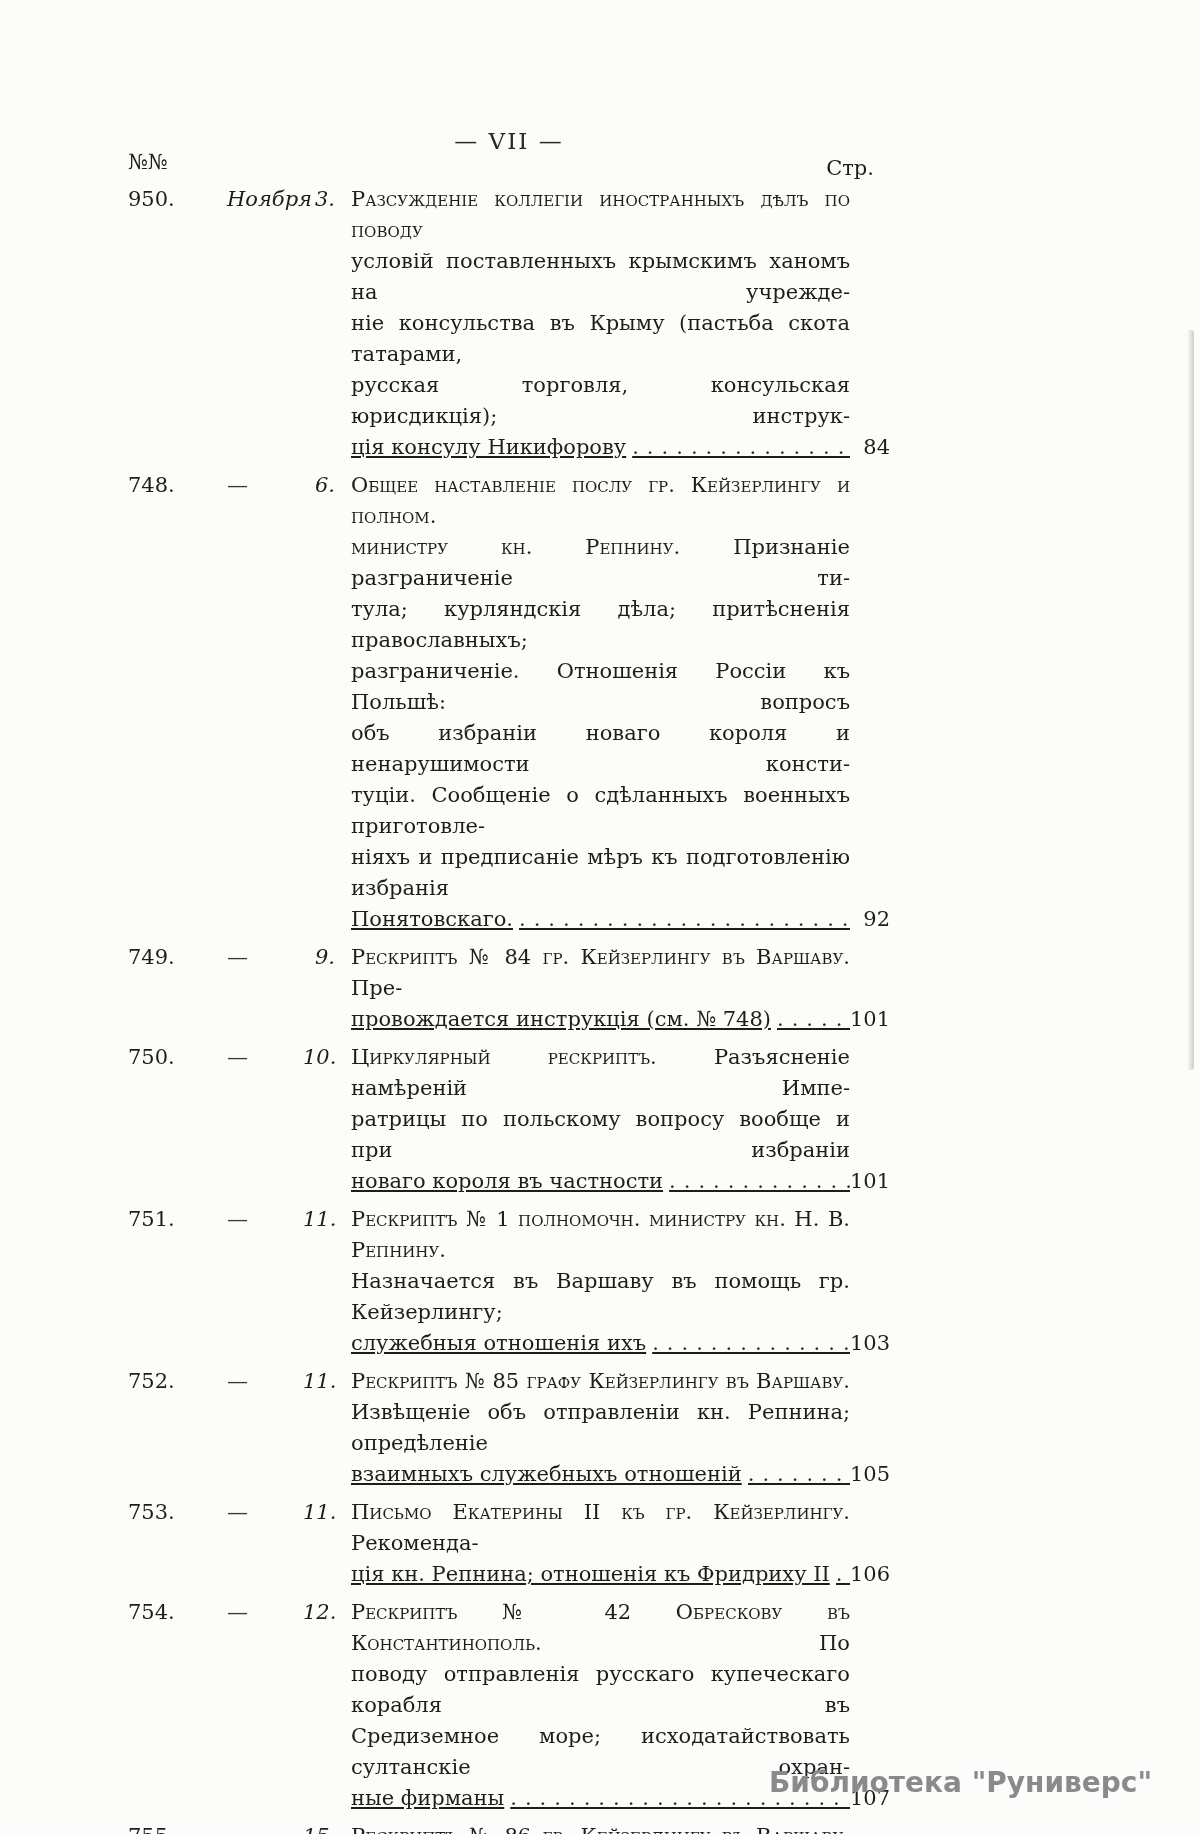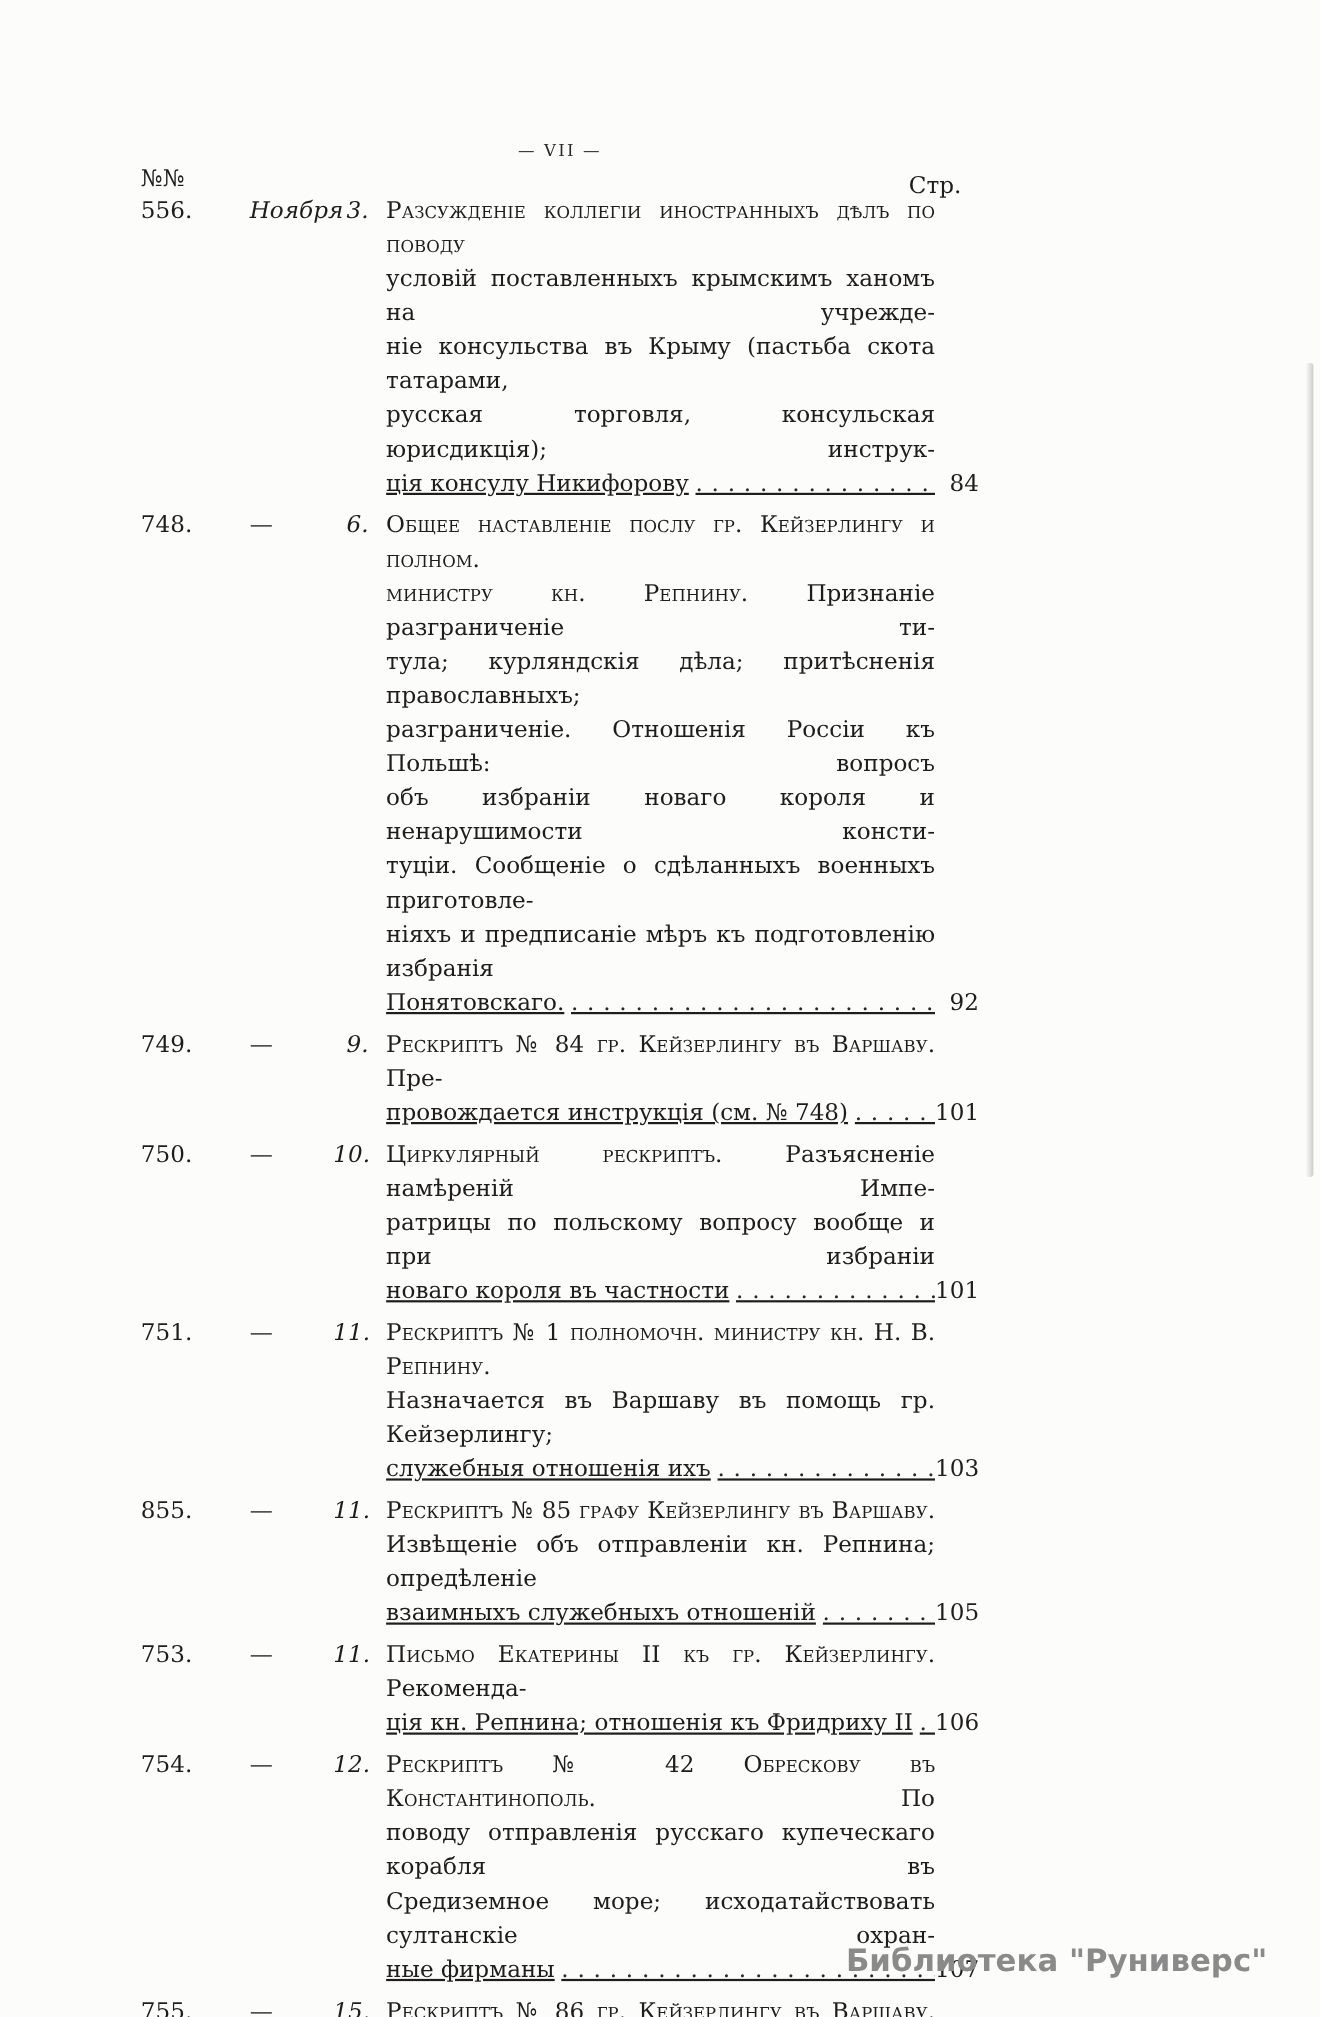"— VII —" .folio { font-size: 15px -> 23px }
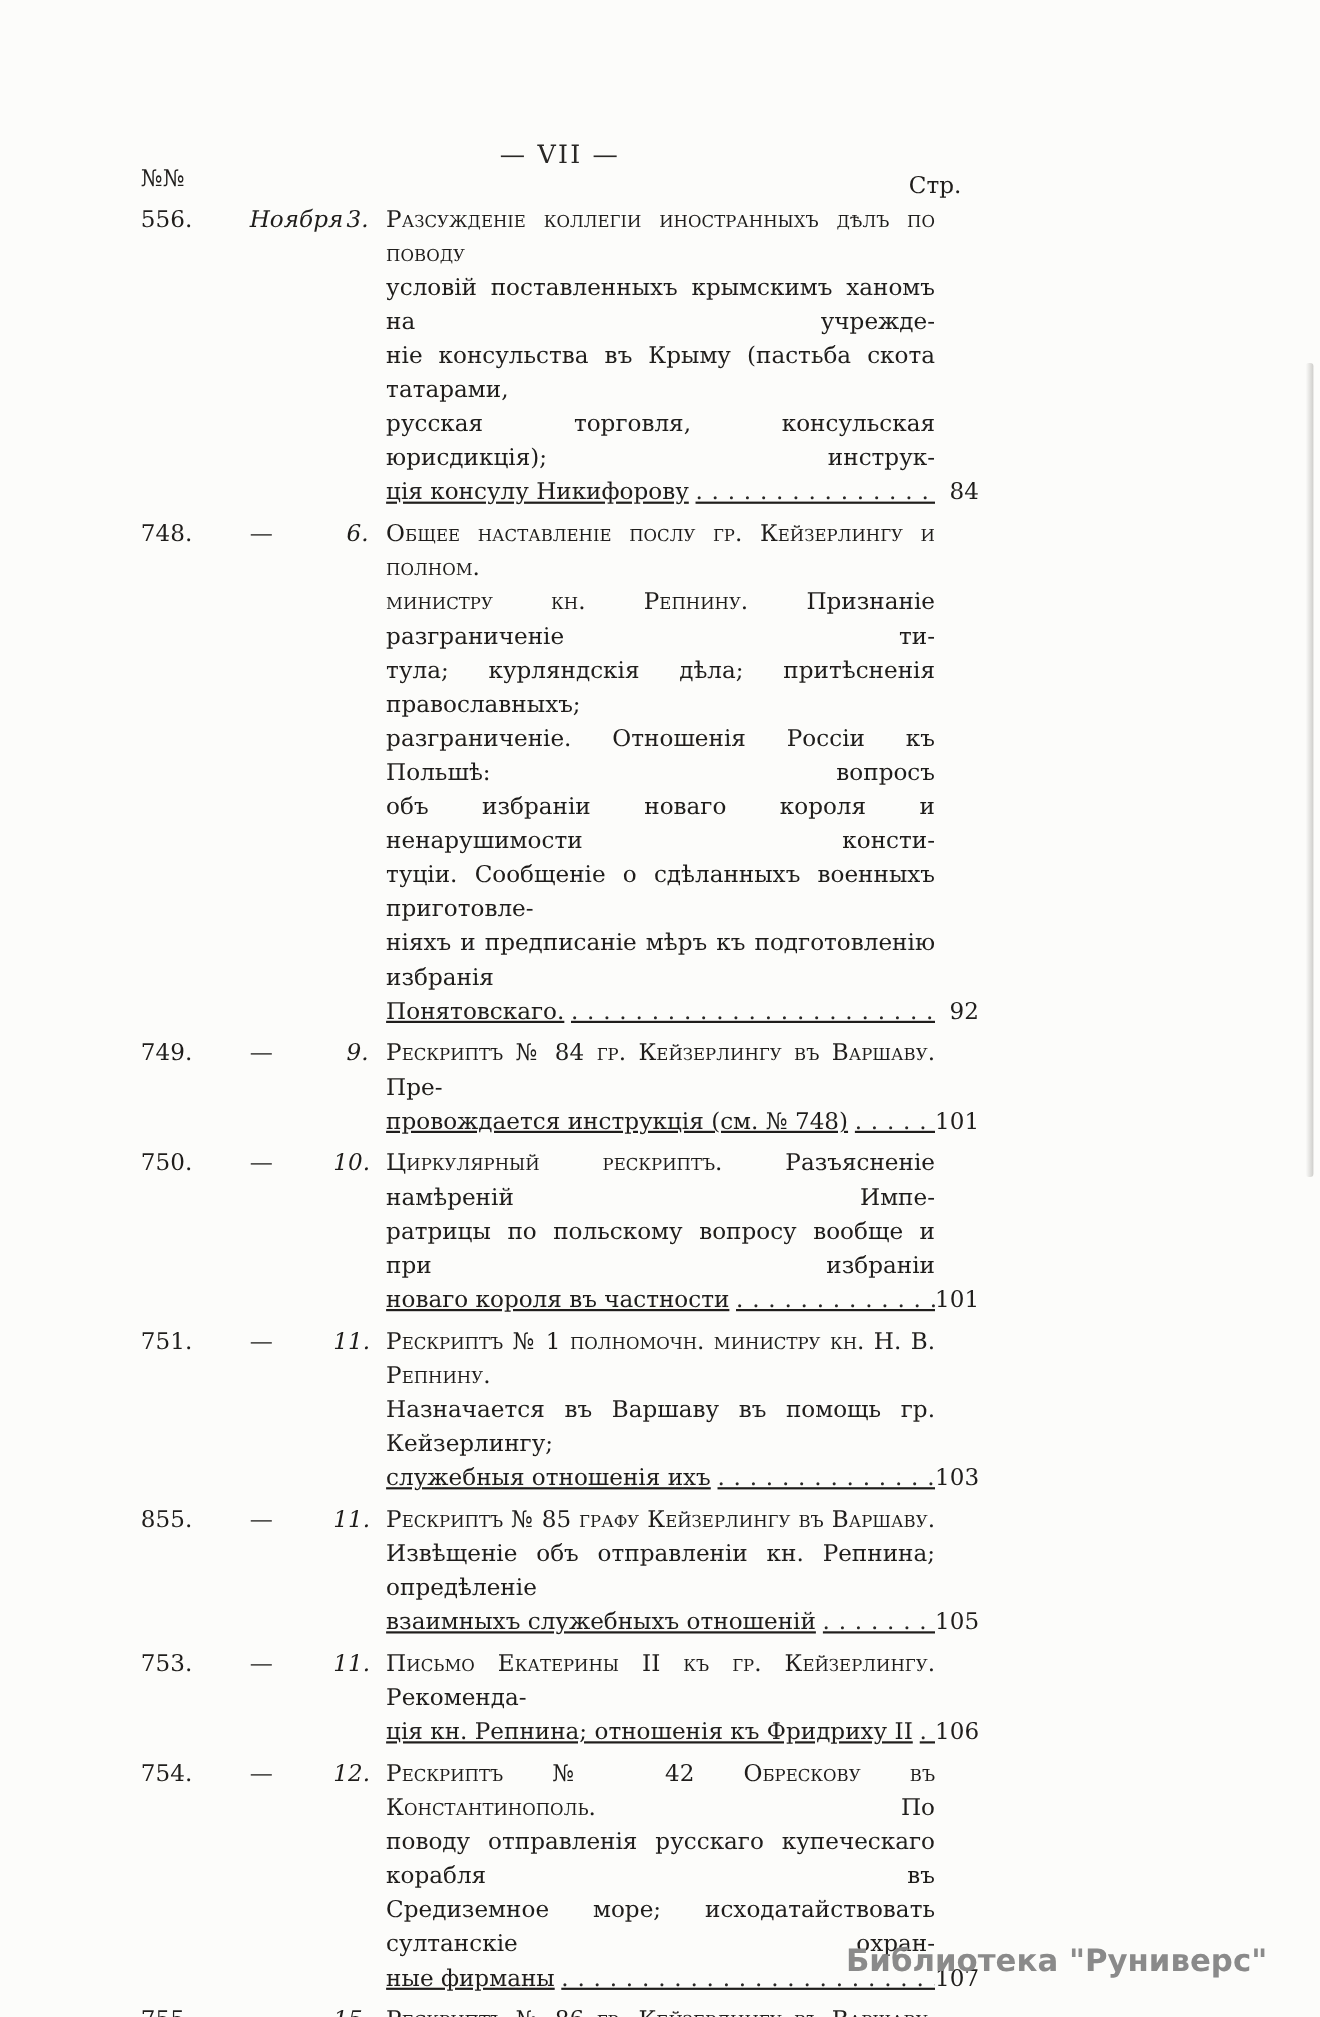"556." div.num { text: 556 -> 950 }
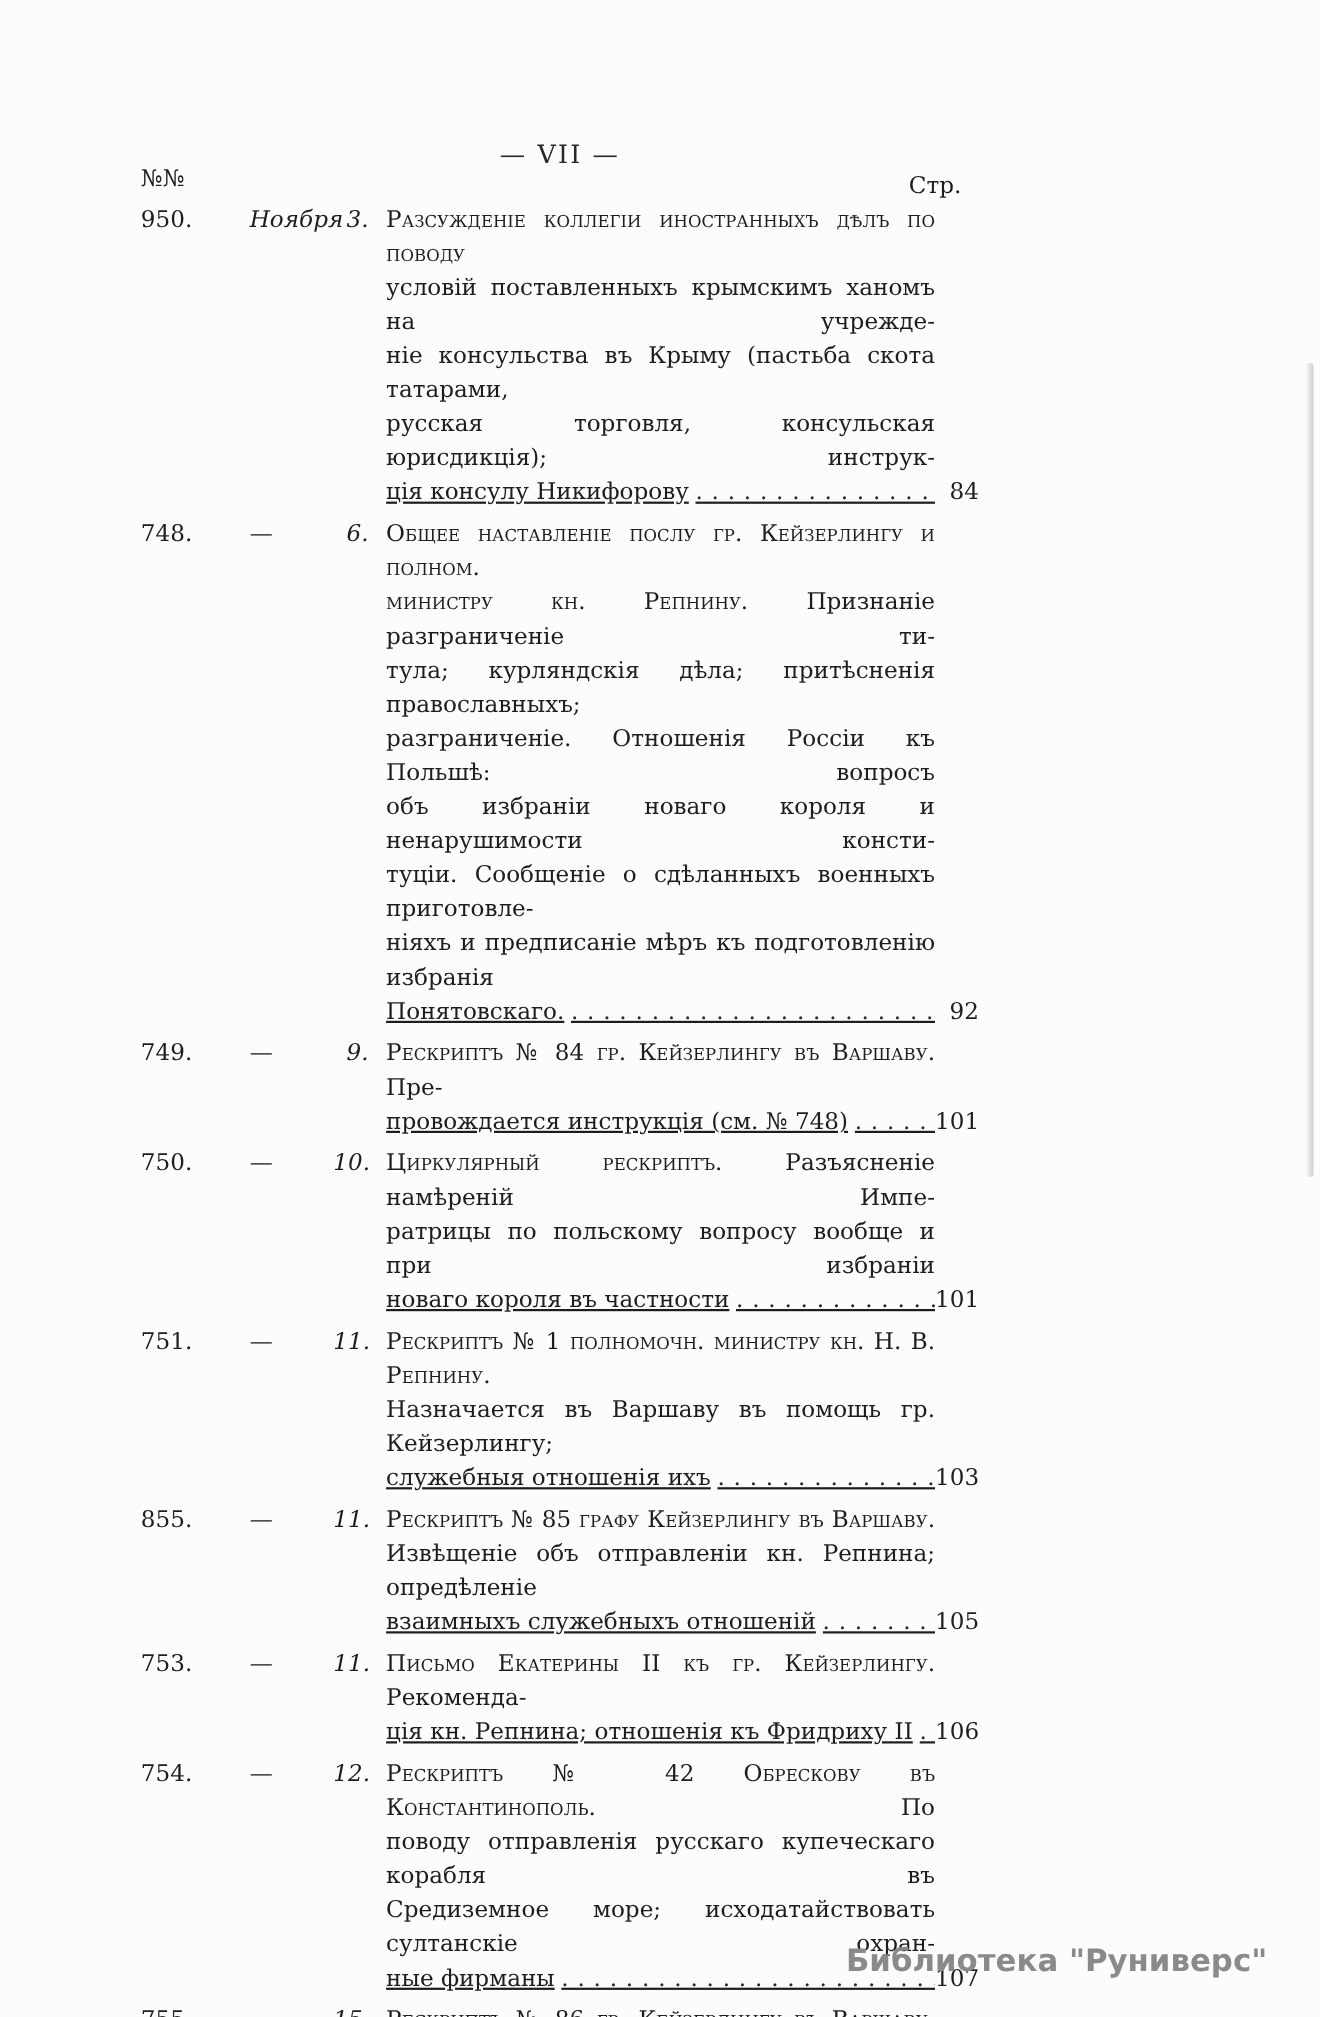"855." div.num { text: 855 -> 752 }
